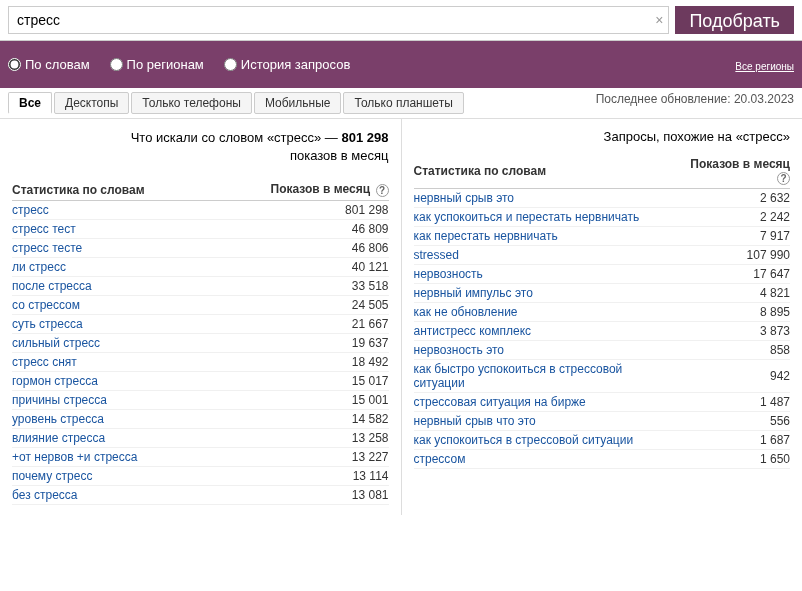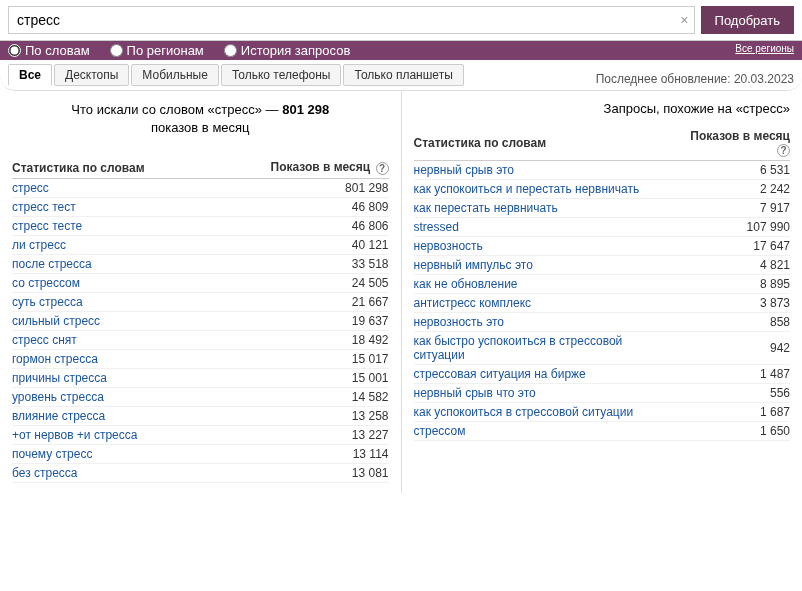"Подобрать" .search-button { font-size: 13px -> 18px }
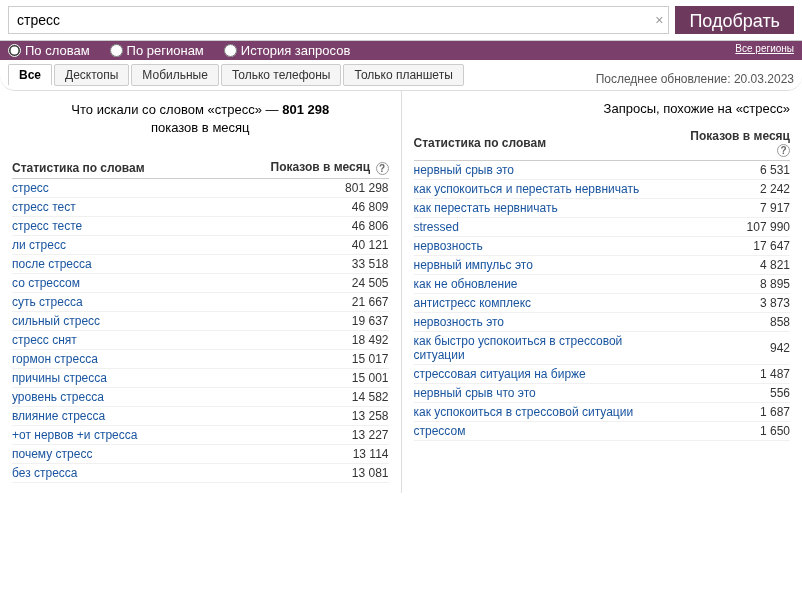"По словам" .nav-row { align-items: flex-start -> flex-end; padding: 2px 8px -> 16px 8px }
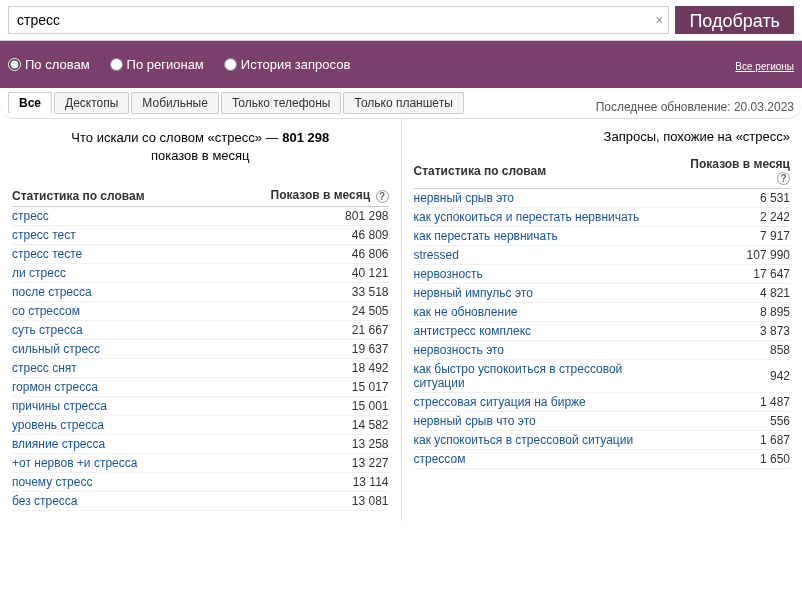"Все" .filter-row { align-items: flex-end -> flex-start; border-radius: 15px -> none }
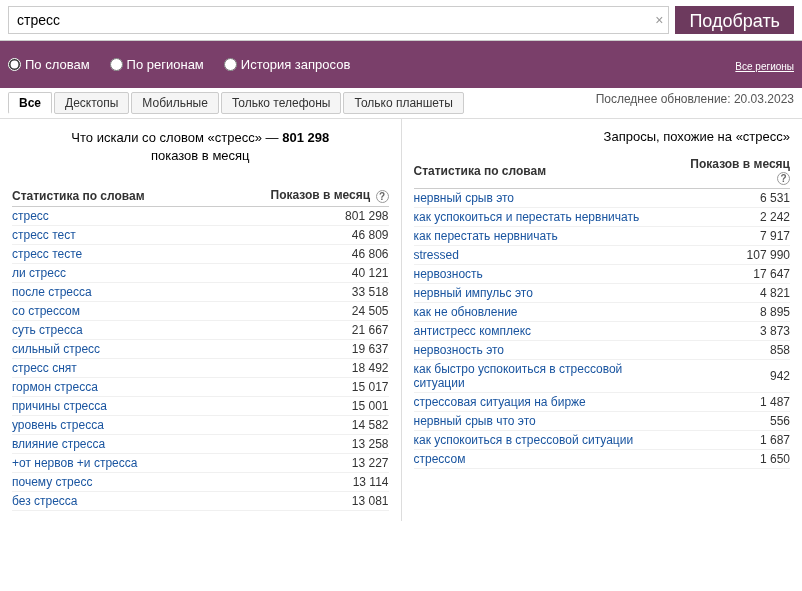"Мобильные" div.filter-tab { order: before "Только телефоны" -> after "Только телефоны" }
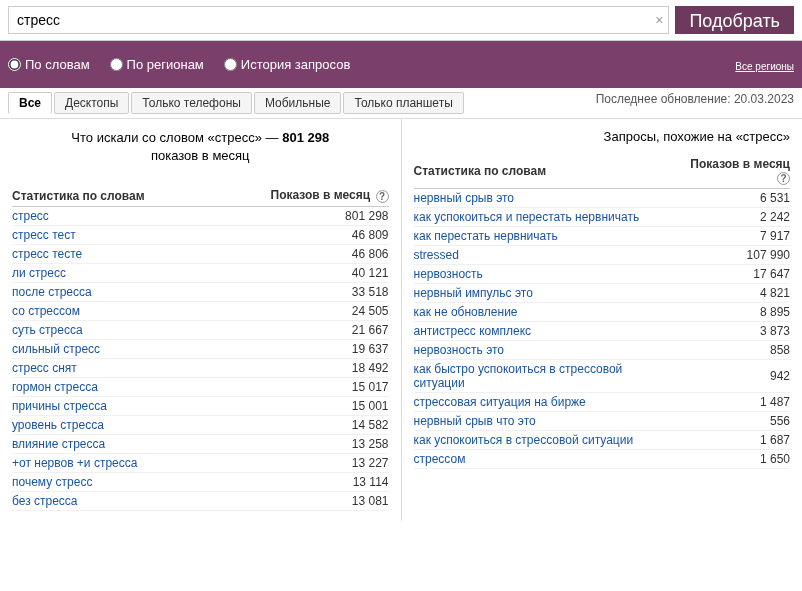"Что искали со словом «стресс»" .panel-title { margin-bottom: 20px -> 14px; text-align: center -> right }
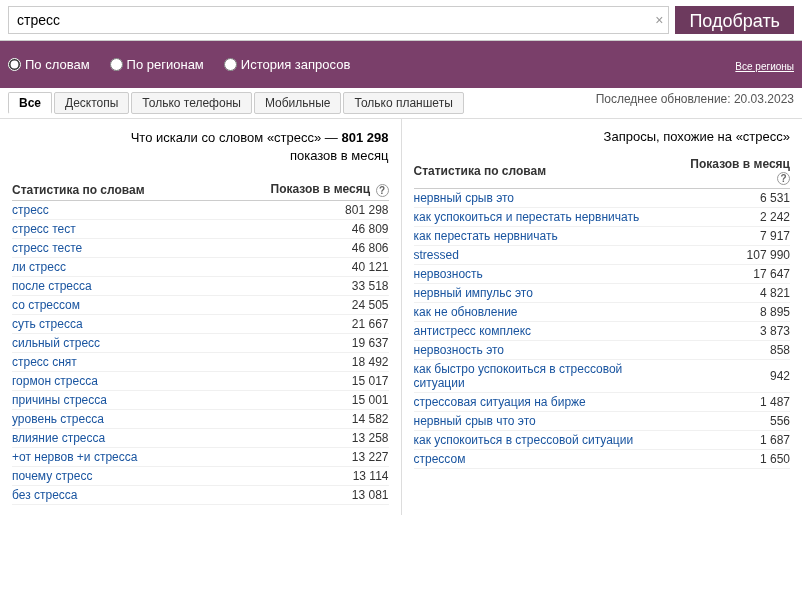"6 531" td.right { text: 6 531 -> 2 632 }
